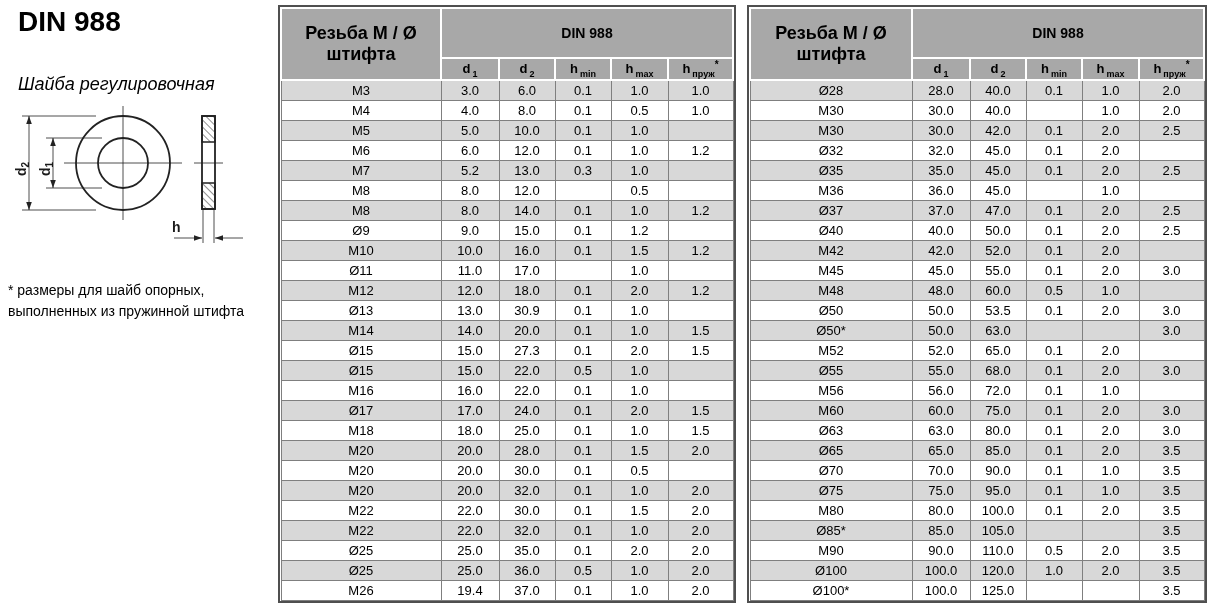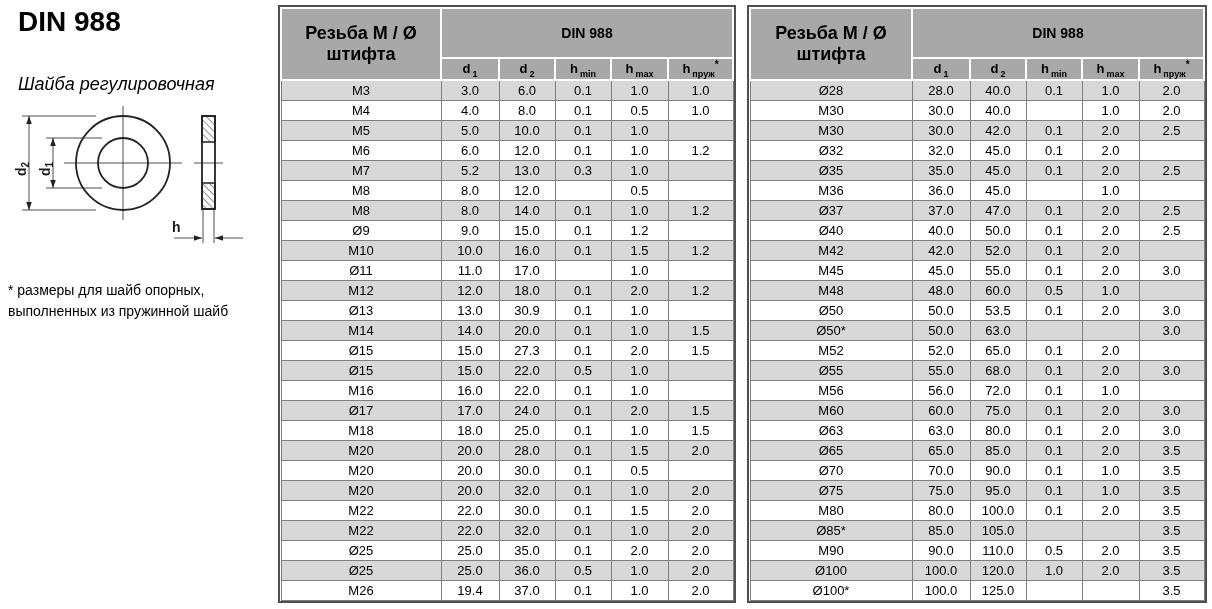"выполненных из пружинной шайб" div { text: шайб -> штифта }
